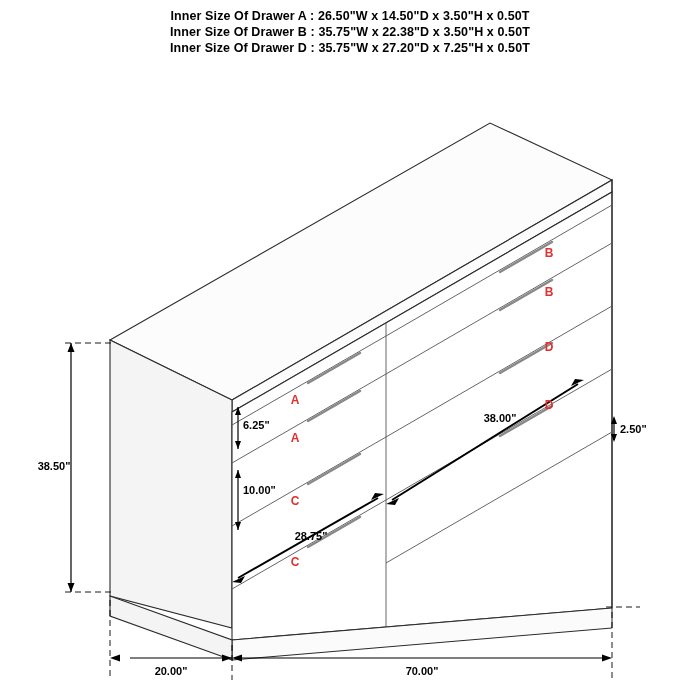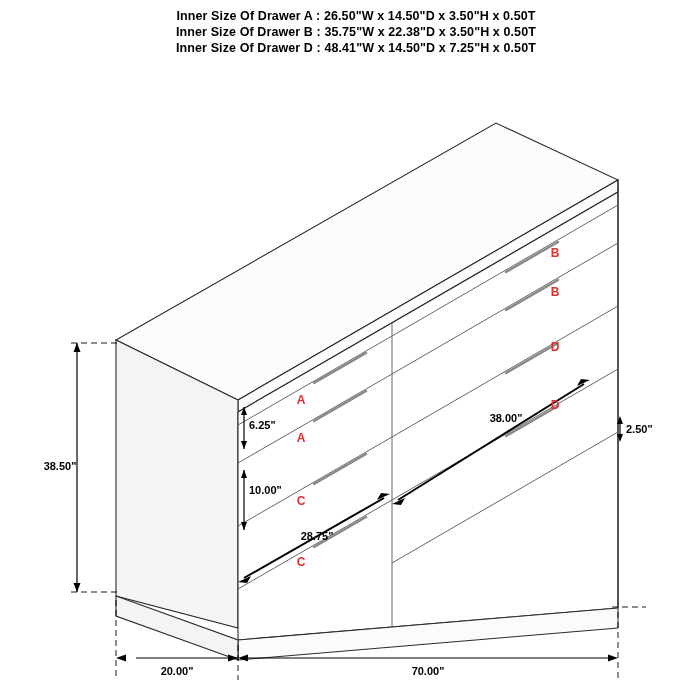"Inner Size Of Drawer A" #stage { margin-left: 6px -> none }
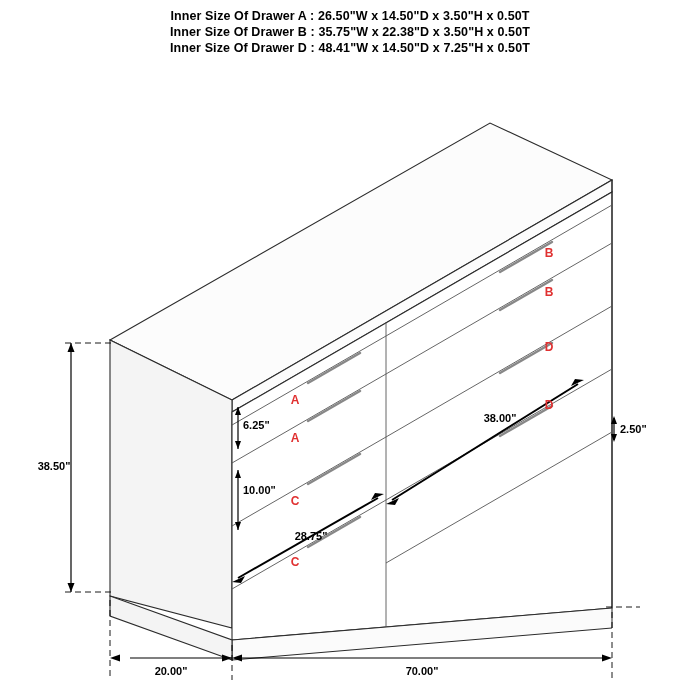"Inner Size Of Drawer D" div.spec-line { text: 48.41"W x 14.50 -> 35.75"W x 27.20 }
